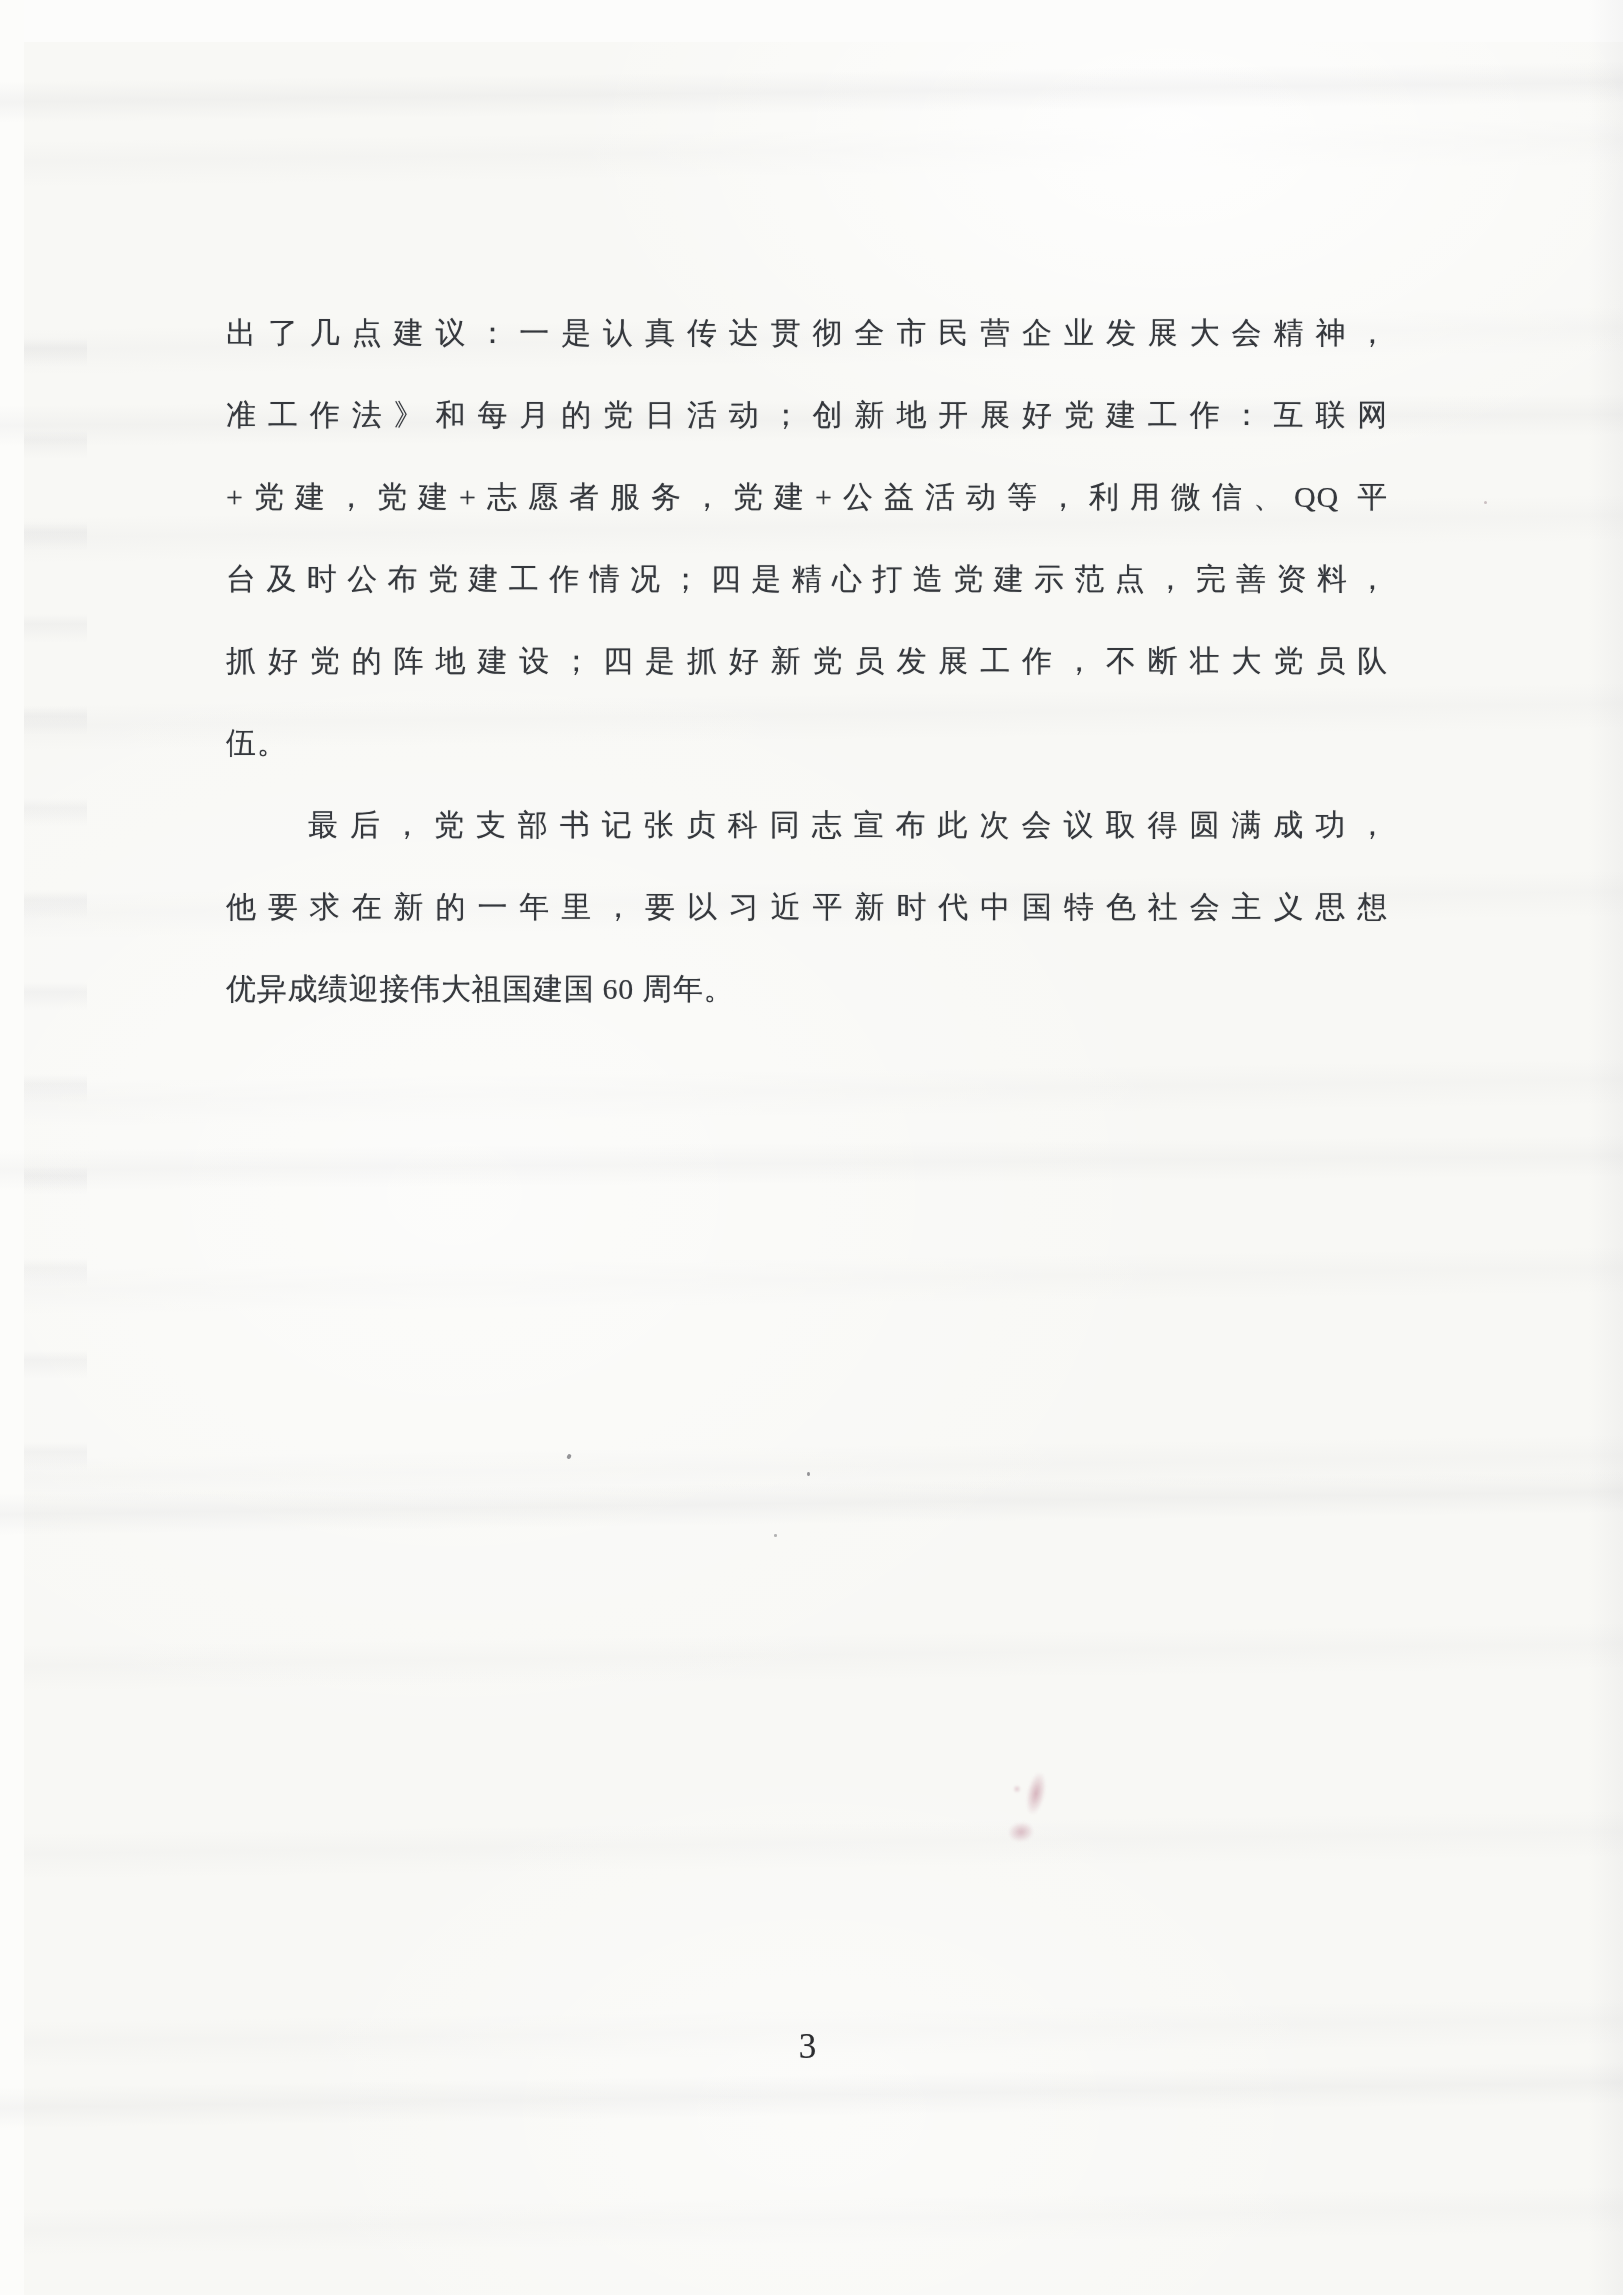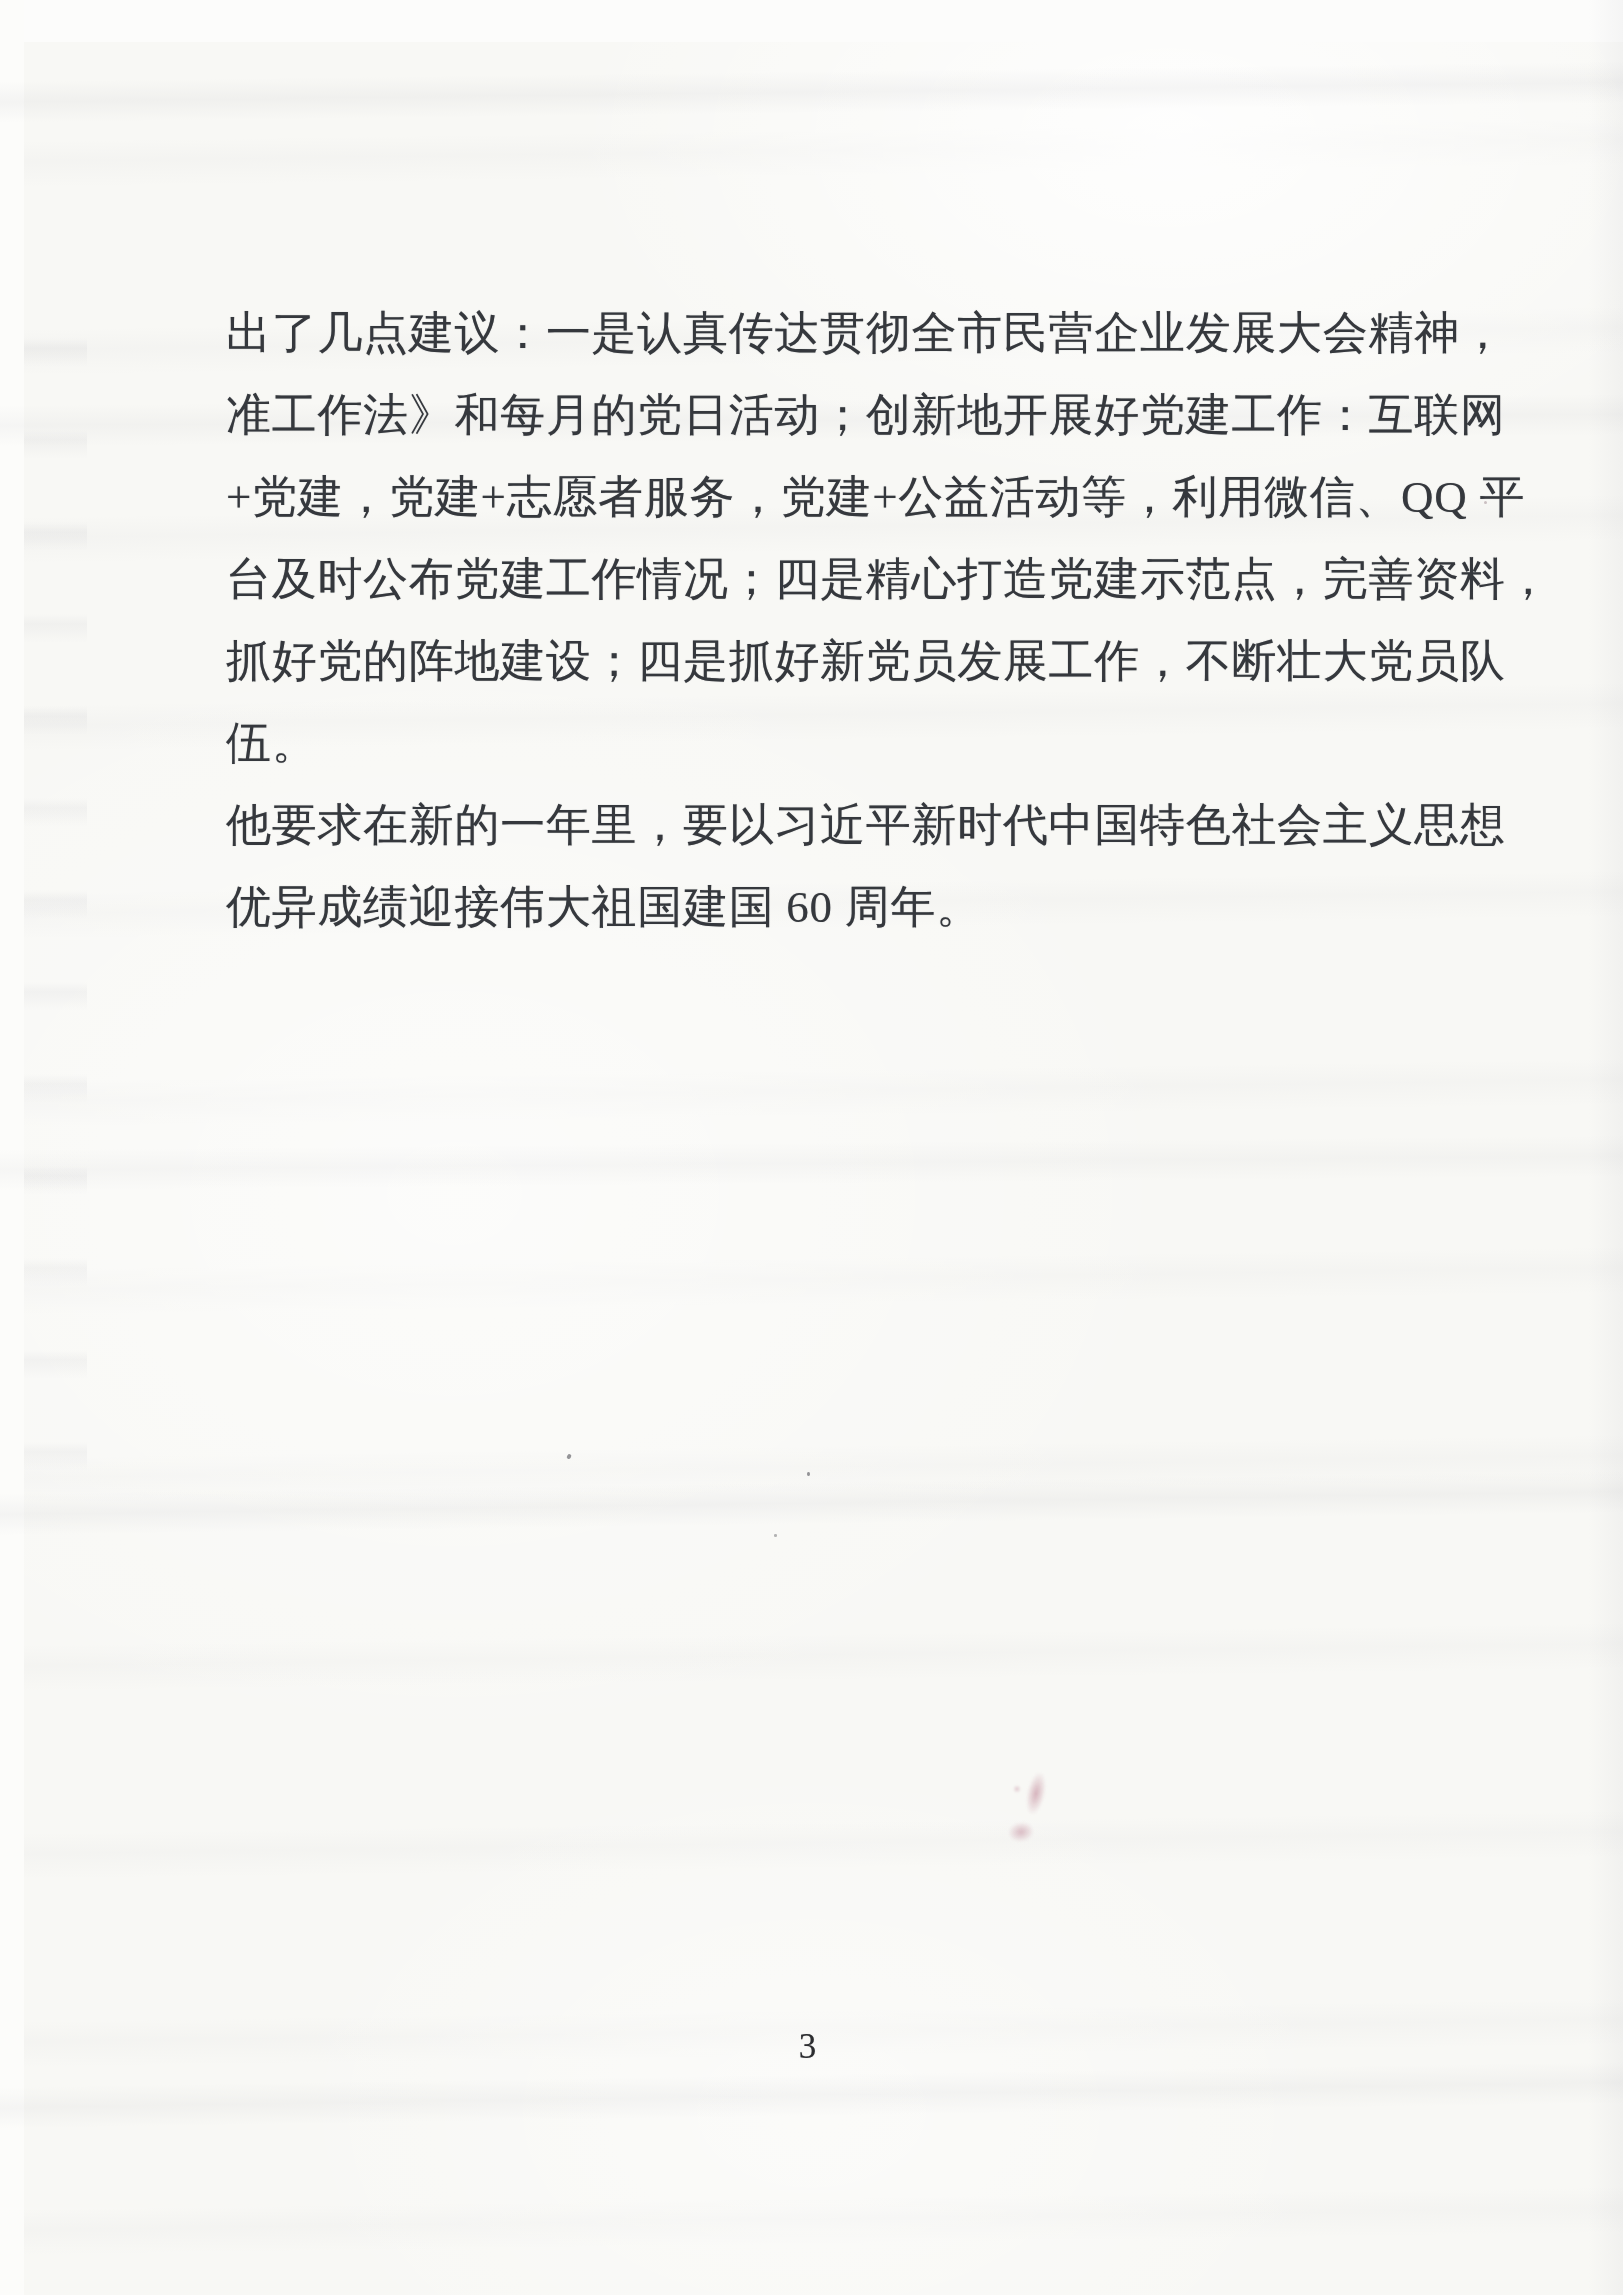"出了几点建议：一是认真传达贯彻全市民营企业发展大会精神，" .line { font-size: 45px -> 30px }
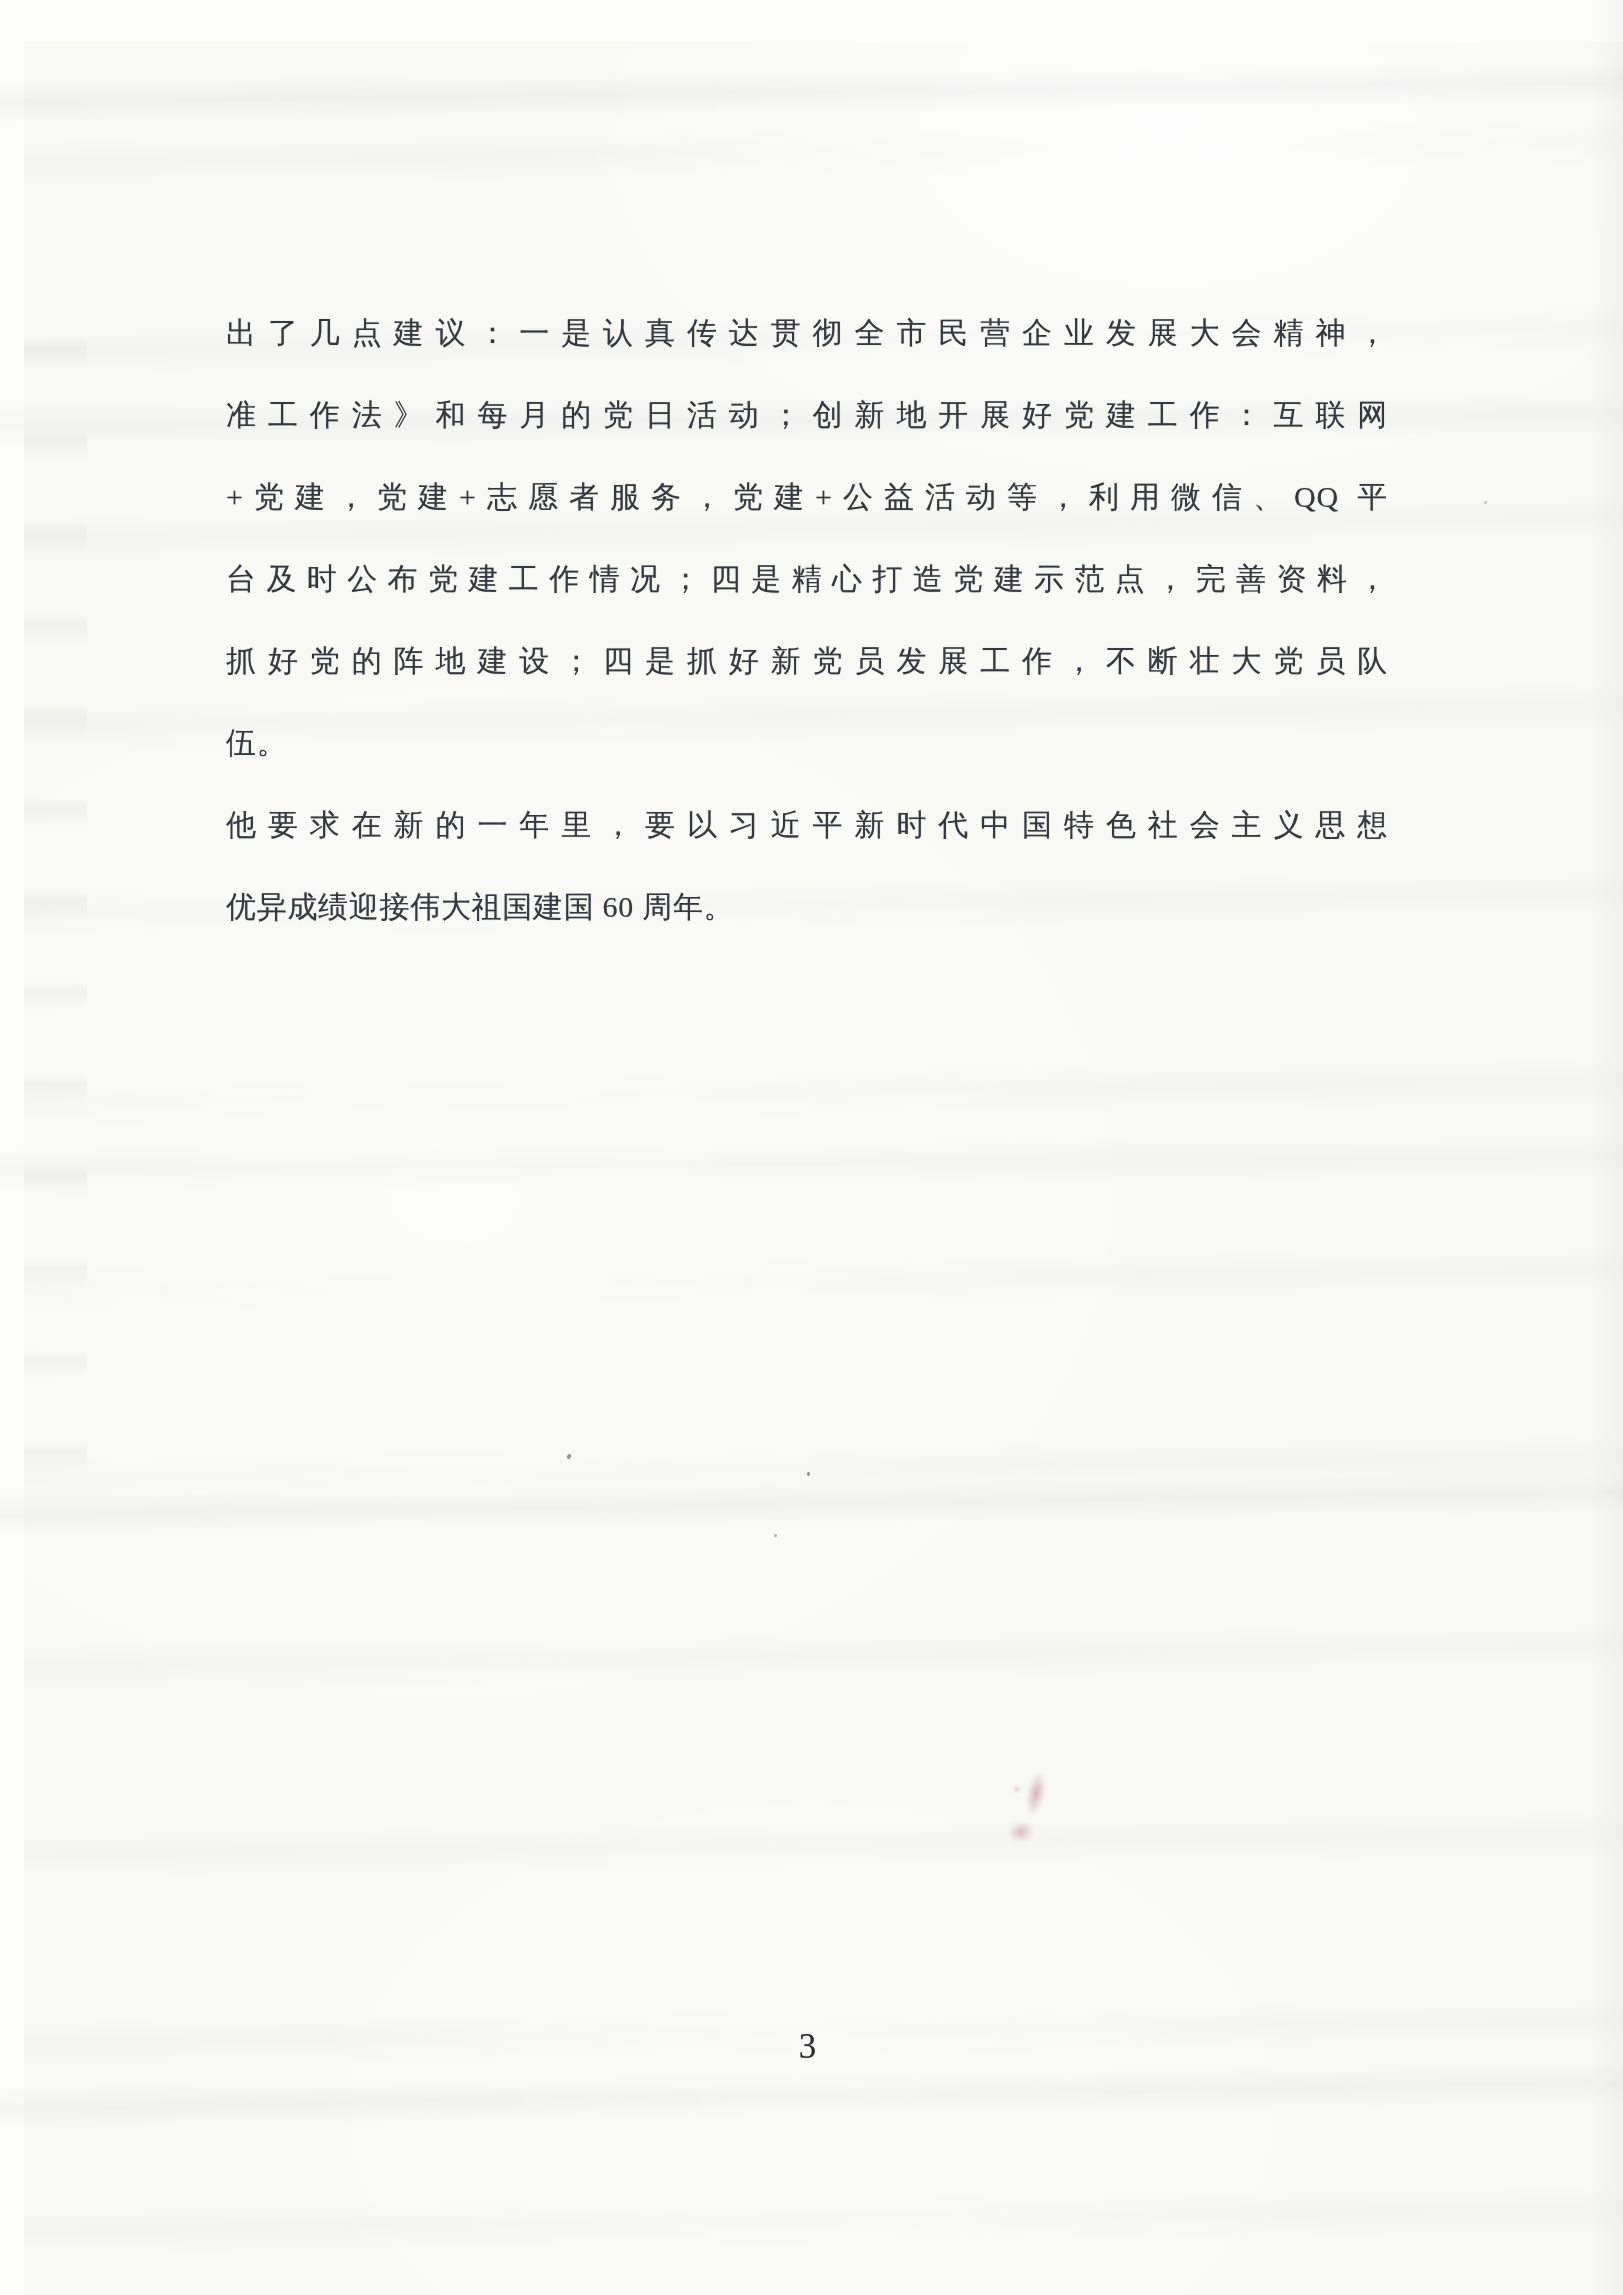"最后，党支部书记张贞科同志宣布此次会议取得圆满成功，" div.line { html: none -> <div>最后，党支部书记张贞科同志宣布此次会议取得圆满成功，</div> }
